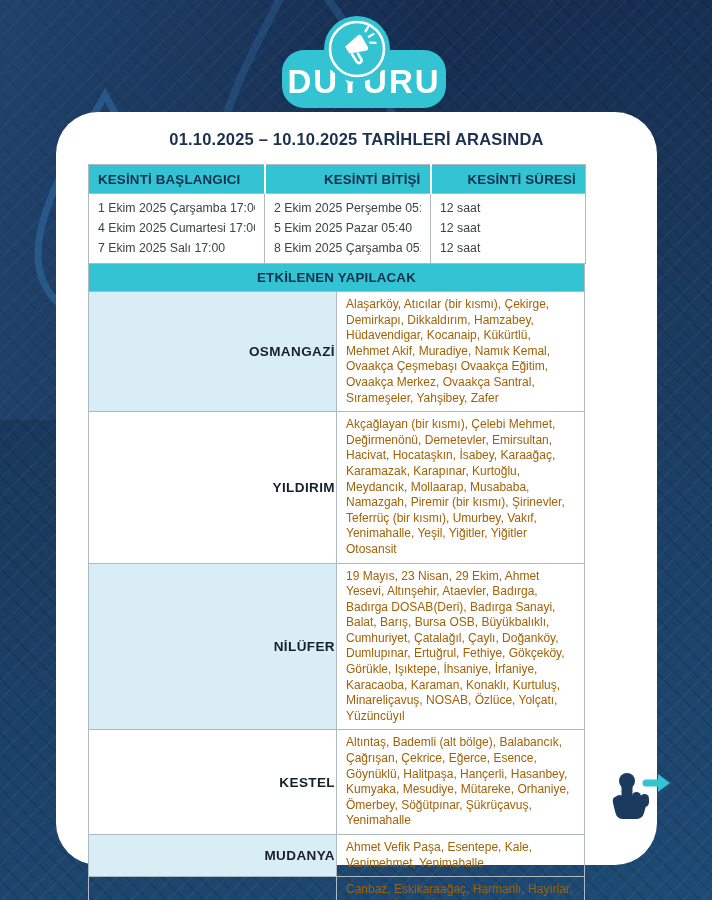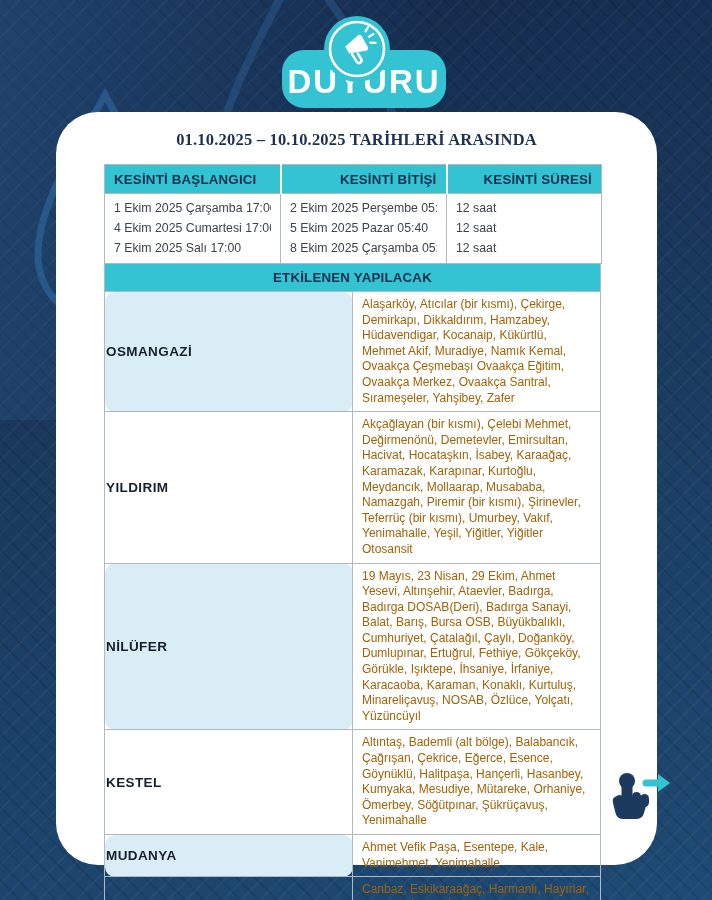"01.10.2025 – 10.10.2025 TARİHLERİ" .card-title { font-family: Liberation Serif, serif -> none }
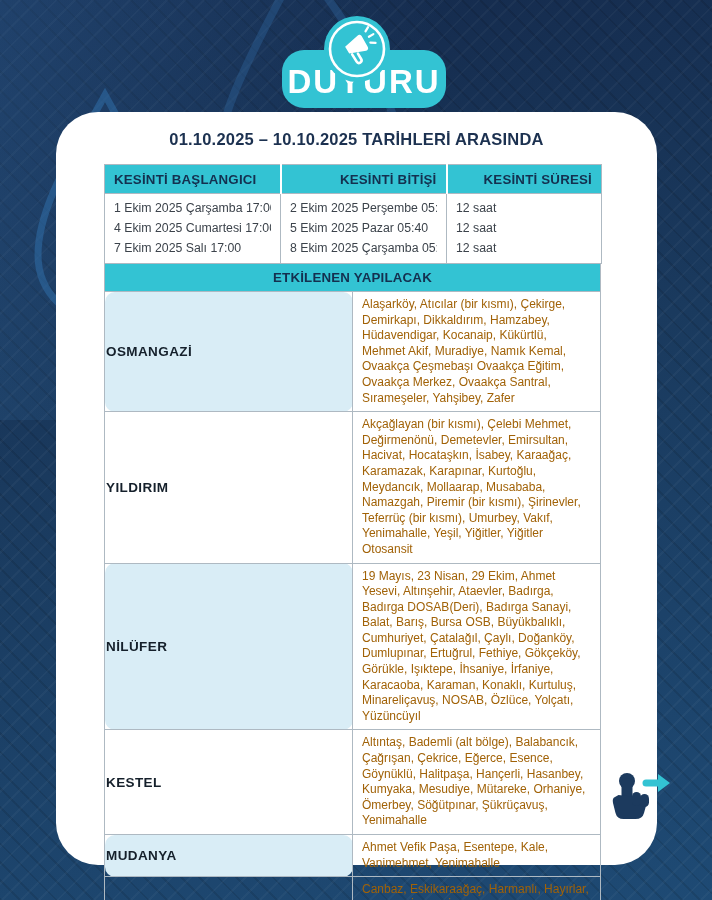"KESİNTİ BAŞLANGICI" table { margin-left: 48px -> 32px }
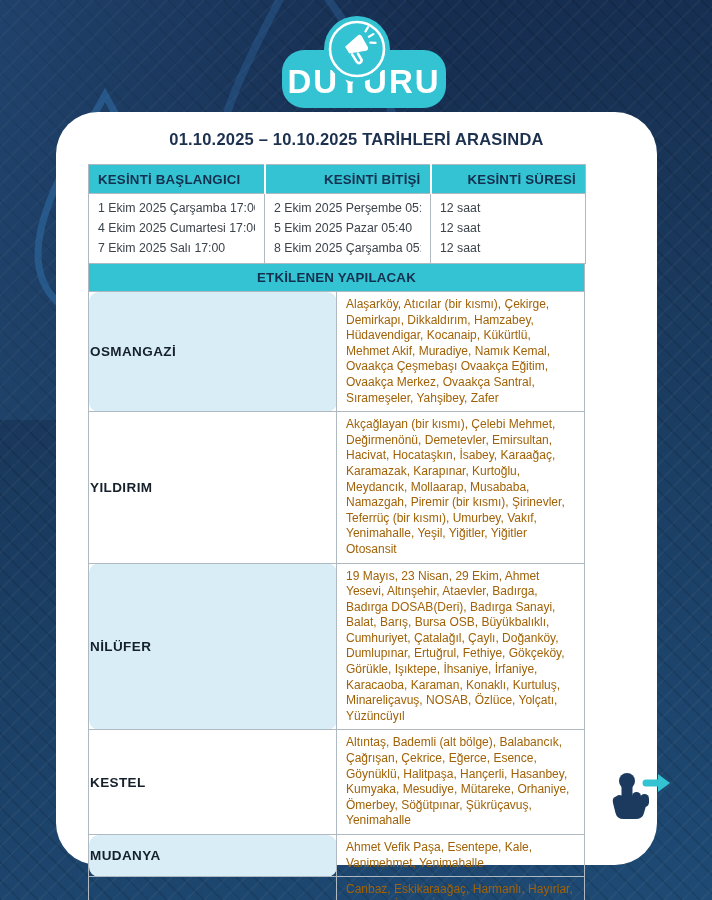"OSMANGAZİ" .district { border-radius: 10px -> none; text-align: left -> right }
